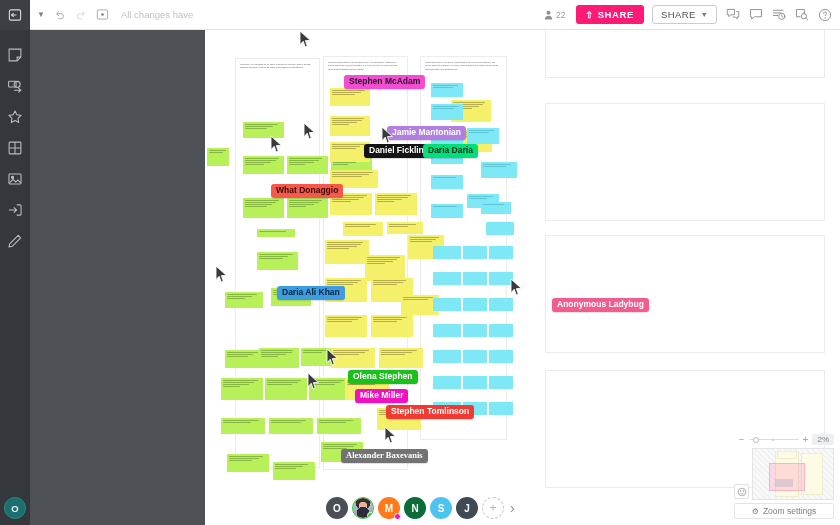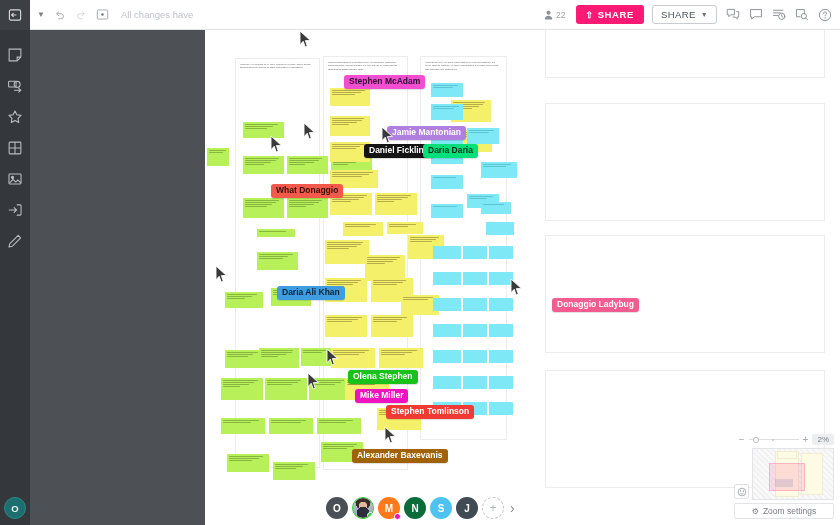"Donaggio Ladybug" div.nlabel { text: Donaggio -> Anonymous }
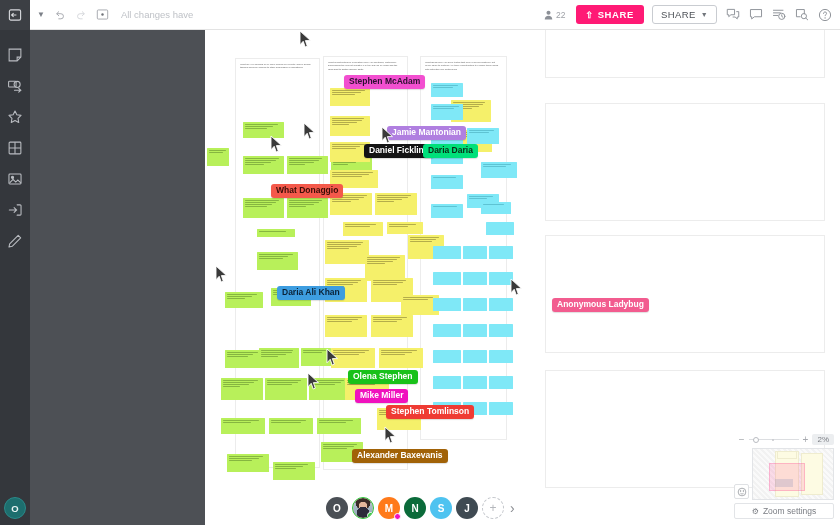"Alexander Baxevanis" div.nlabel { background: #a16207 -> #737373; font-family: none -> Liberation Serif, serif; left: 147px -> 136px }
